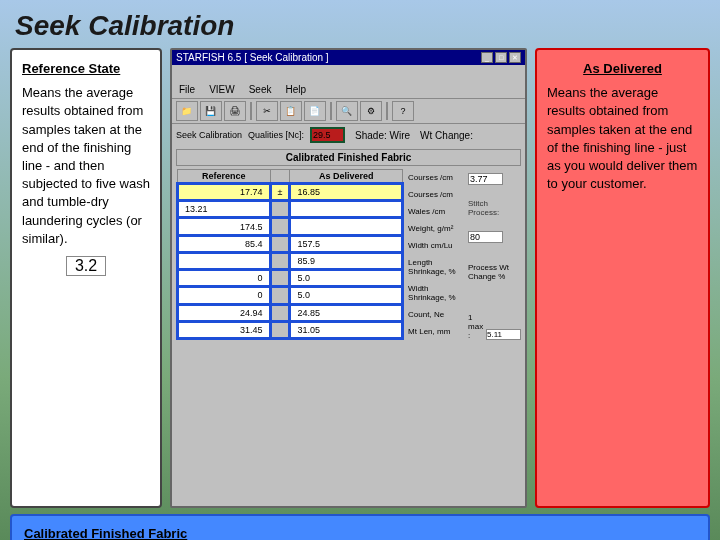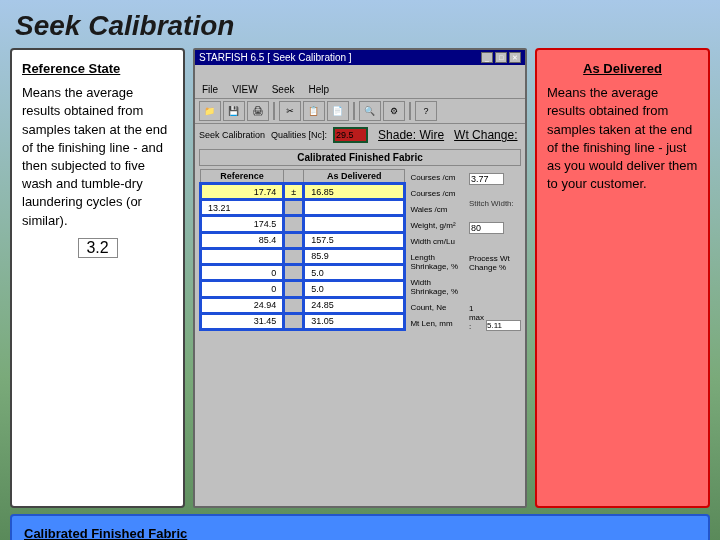"Reference State" .left-box { width: 175px -> 152px }
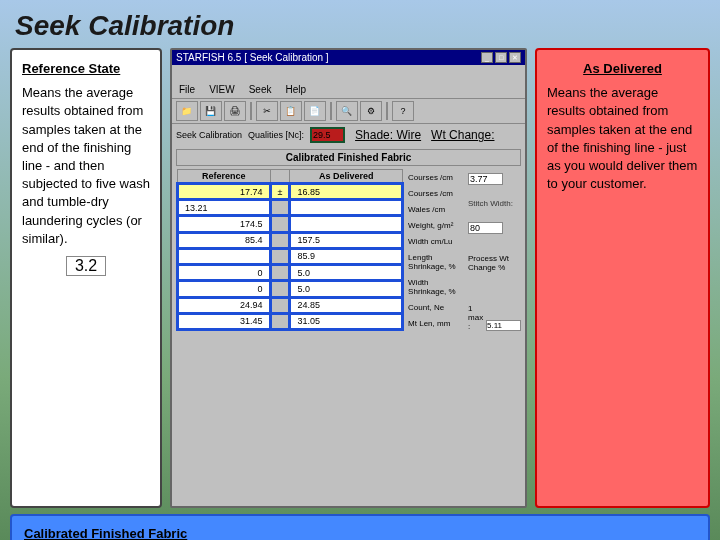"Shade: Wire" .shade-label { font-size: 12px -> 10px; text-decoration: underline -> none }
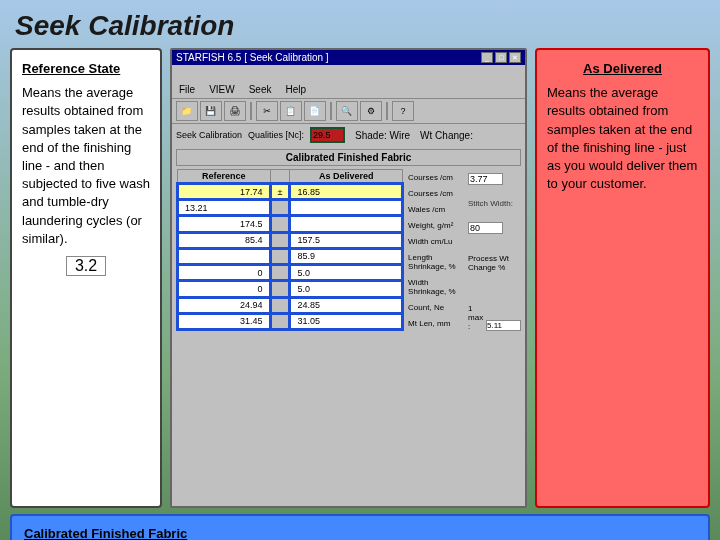"Stitch Width:" span.side-field-label { text: Width -> Process }
